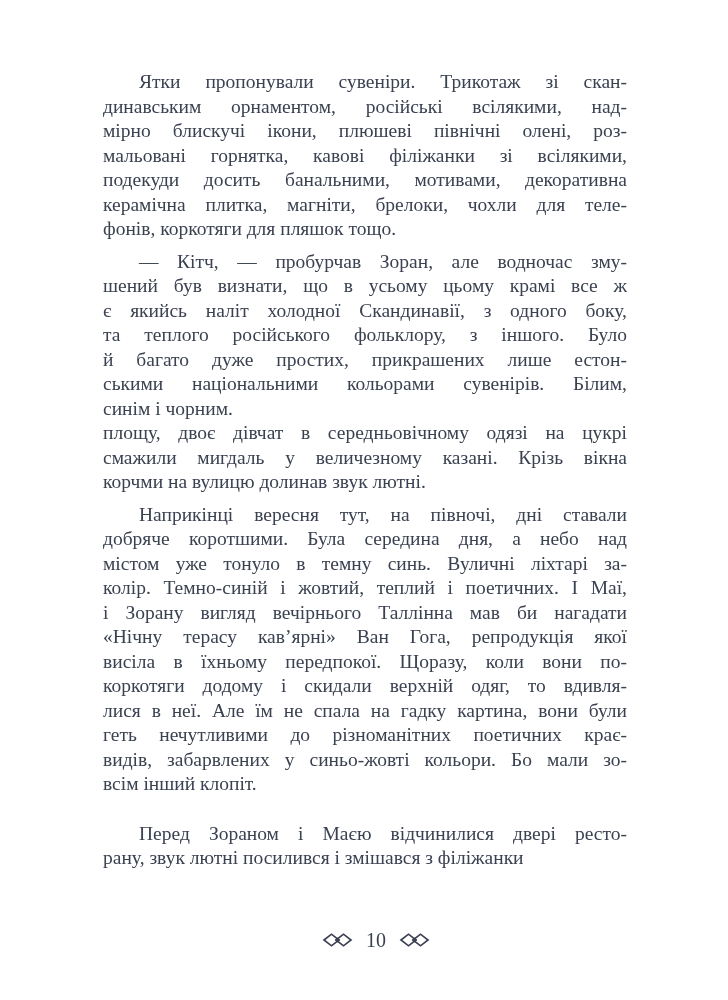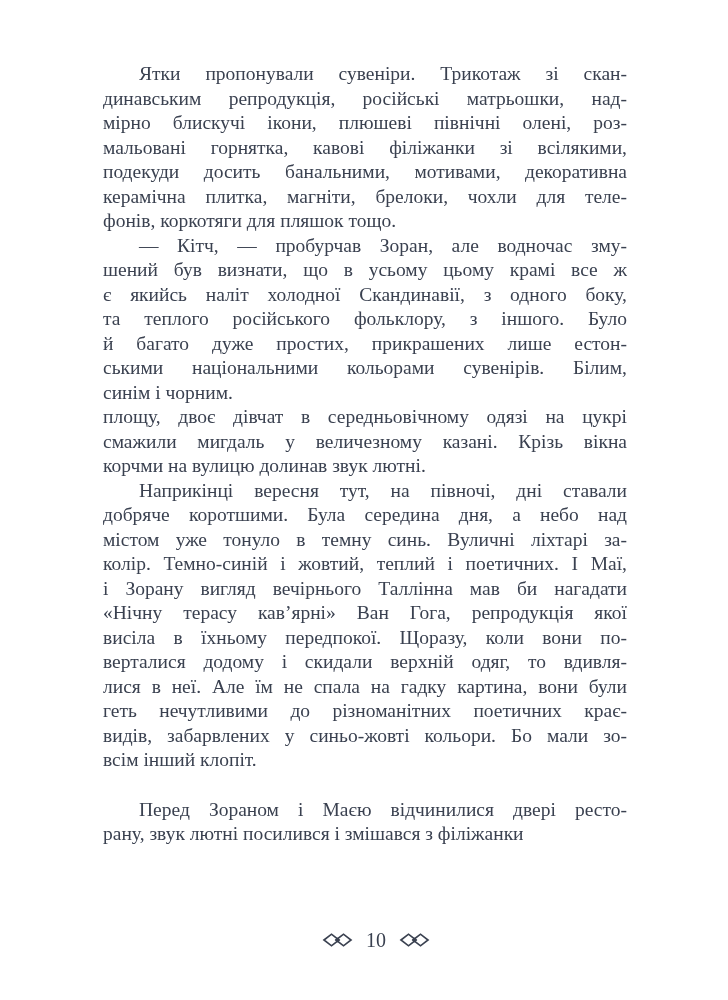"Ятки пропонували сувеніри. Трикотаж зі" .line.first { margin-top: none -> 8px }
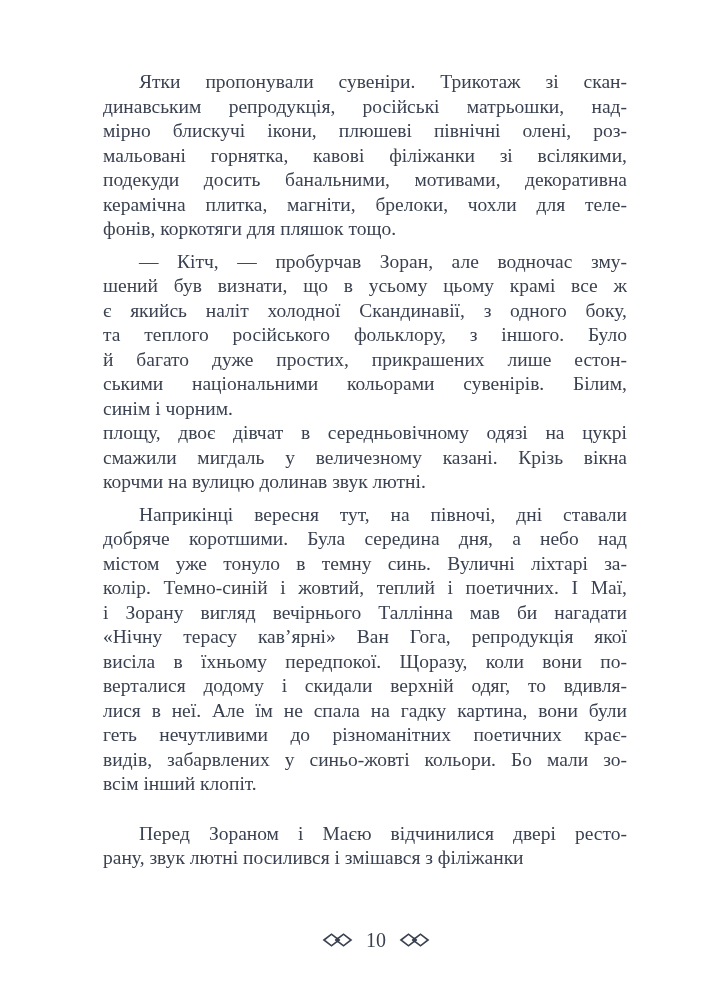"динавським репродукція, російські" div.line { text: репродукція, російські матрьошки -> орнаментом, російські всілякими }
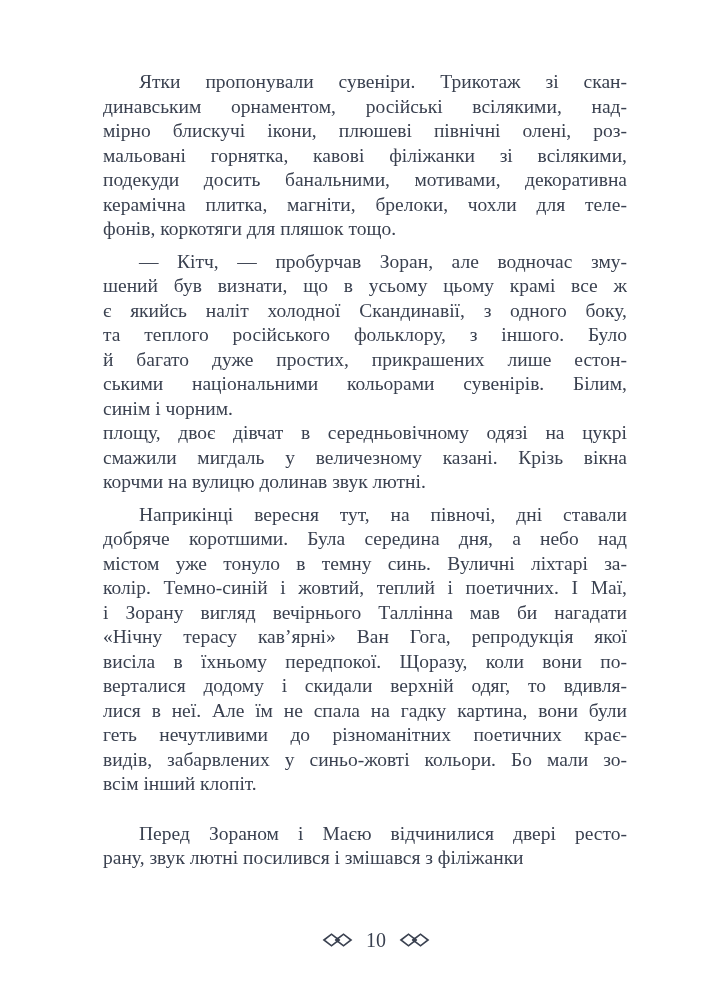"верталися додому і скидали верхній" div.line { text: верталися -> коркотяги }
